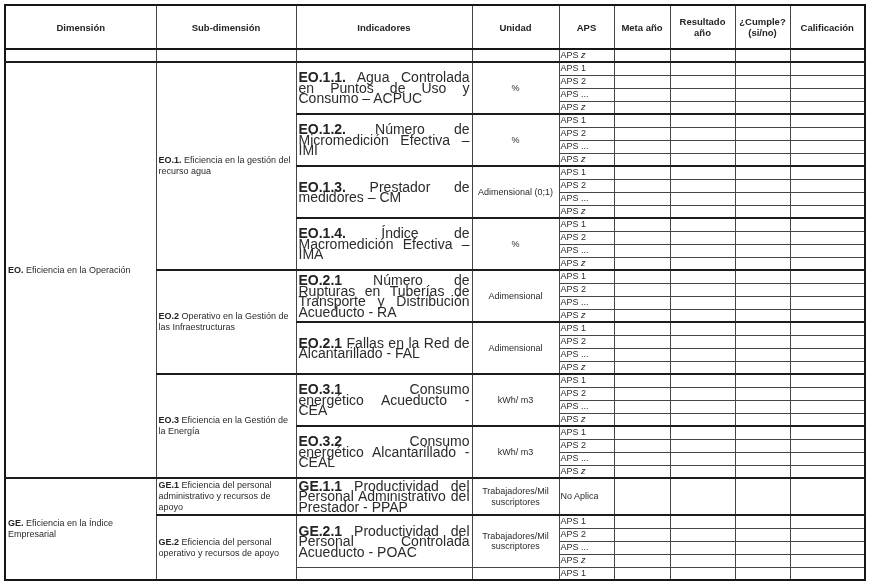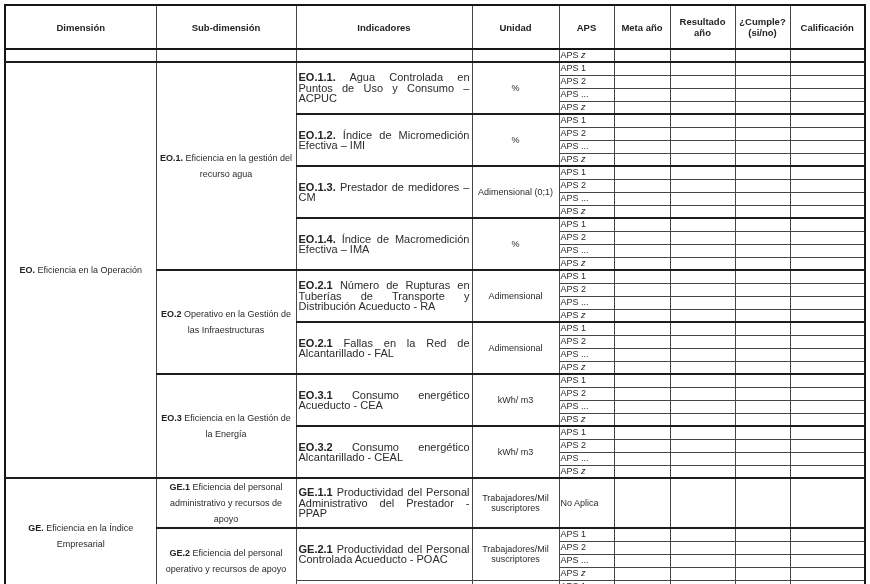"EO.1.1. Agua Controlada en Puntos" td.ind { font-size: 11px -> 14px }
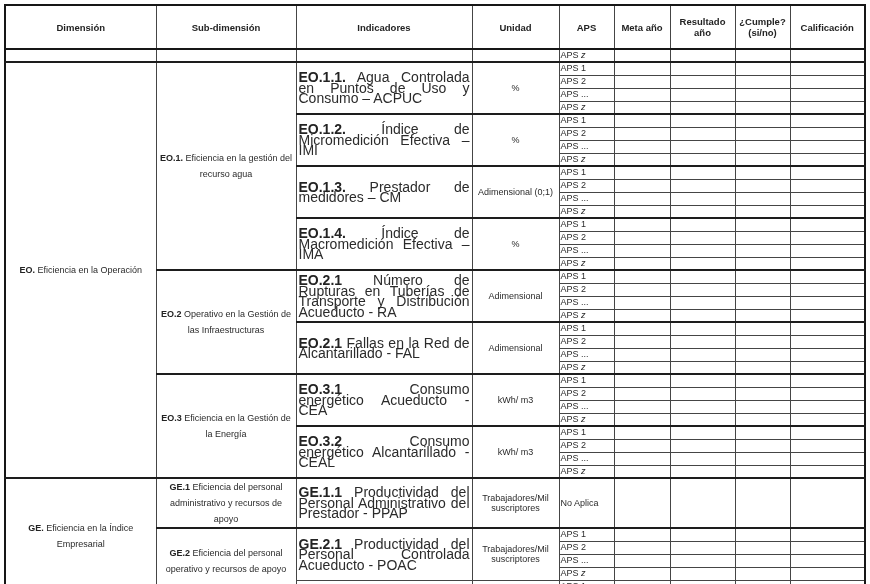"Índice de Micromedición Efectiva –" span { text: Índice -> Número }
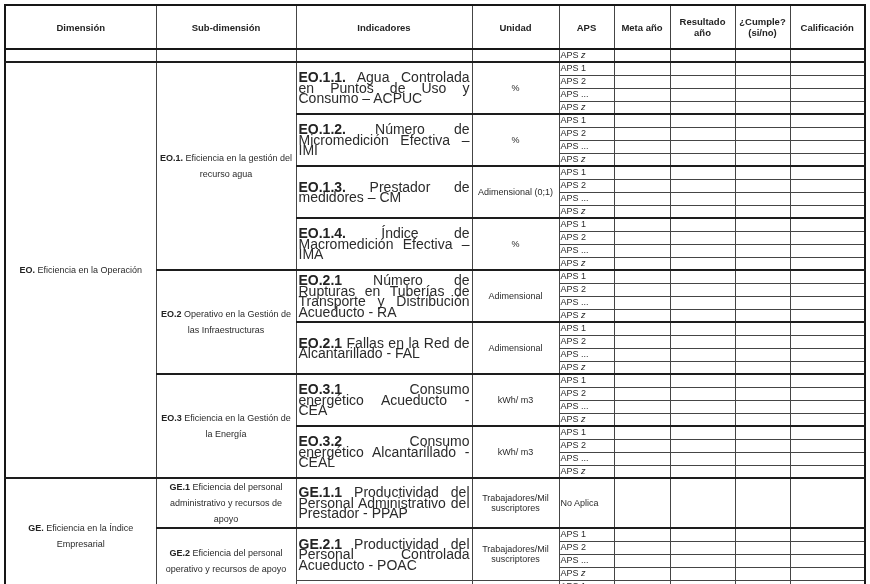"EO.1. Eficiencia en la gestión" td.dim,td.subdim { line-height: 16px -> 11px; text-align: center -> none }
